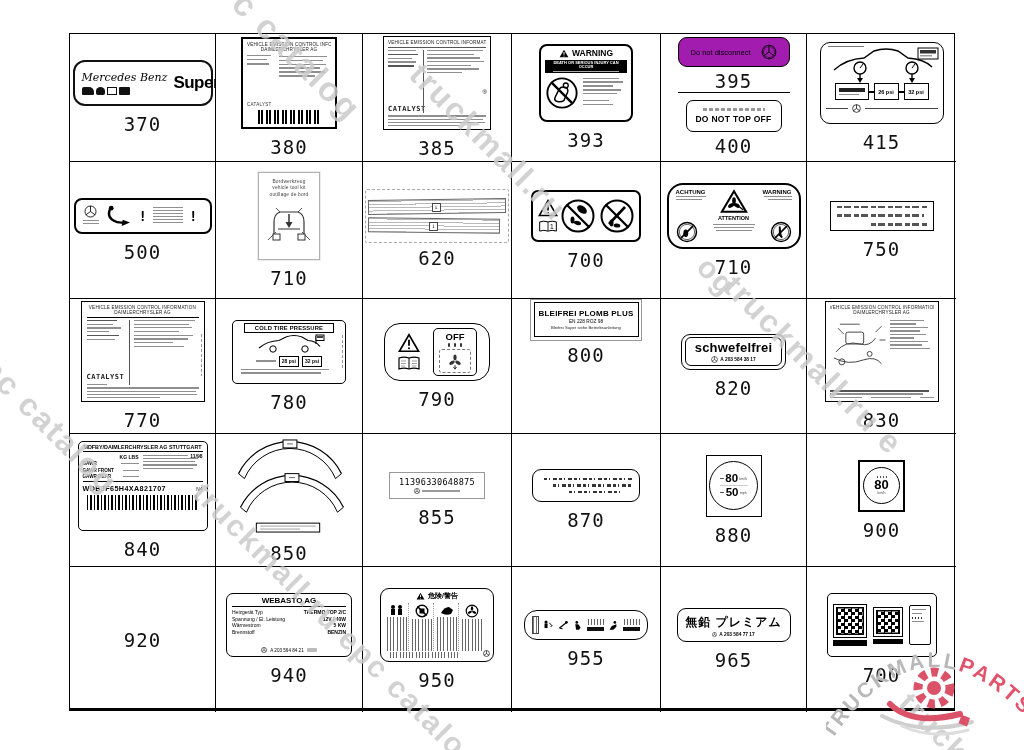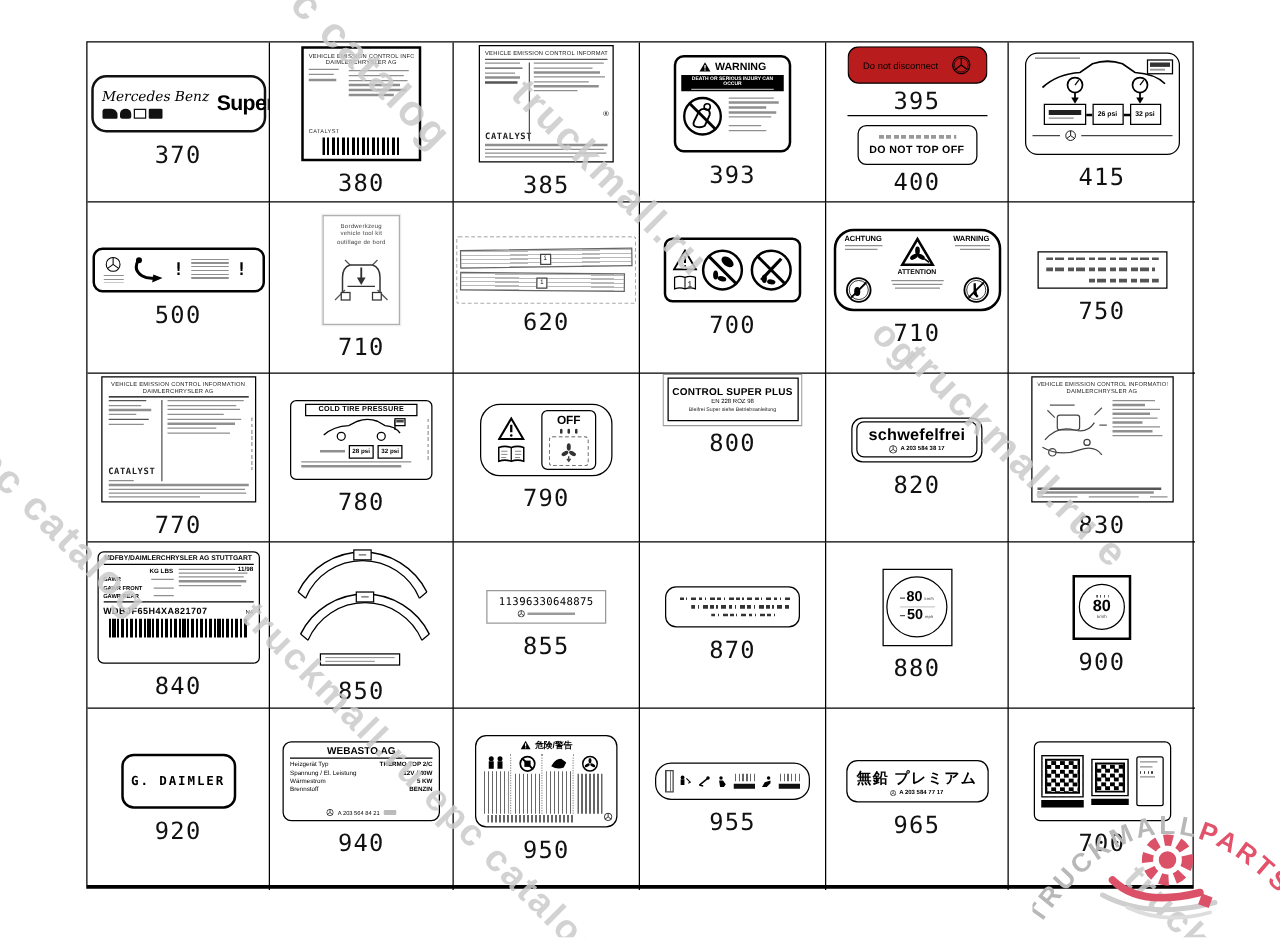"Do not disconnect" .lbl395 { background: #b91c1c -> #a21caf }
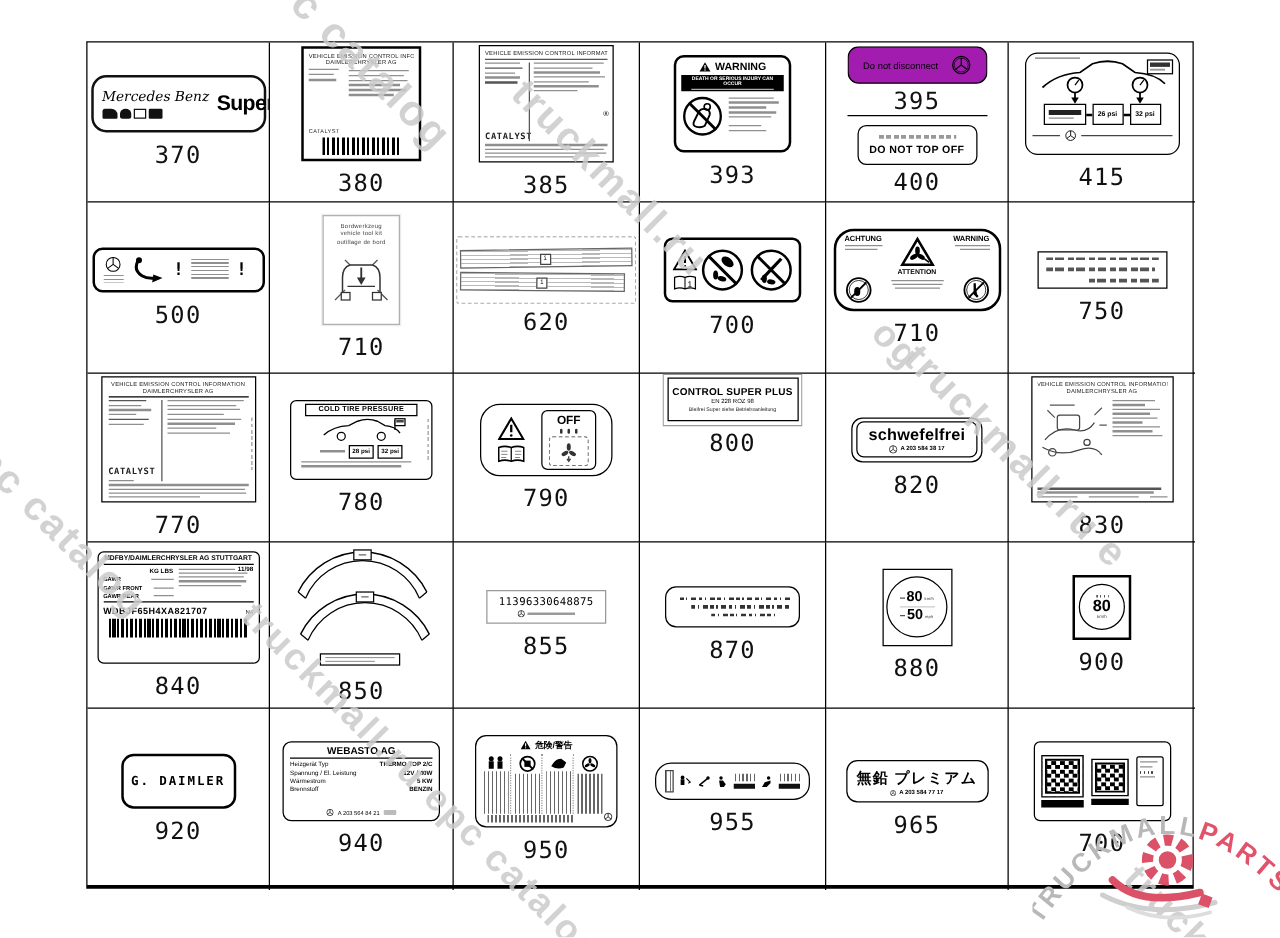"CONTROL SUPER PLUS" div.t800a { text: CONTROL SUPER -> BLEIFREI PLOMB }
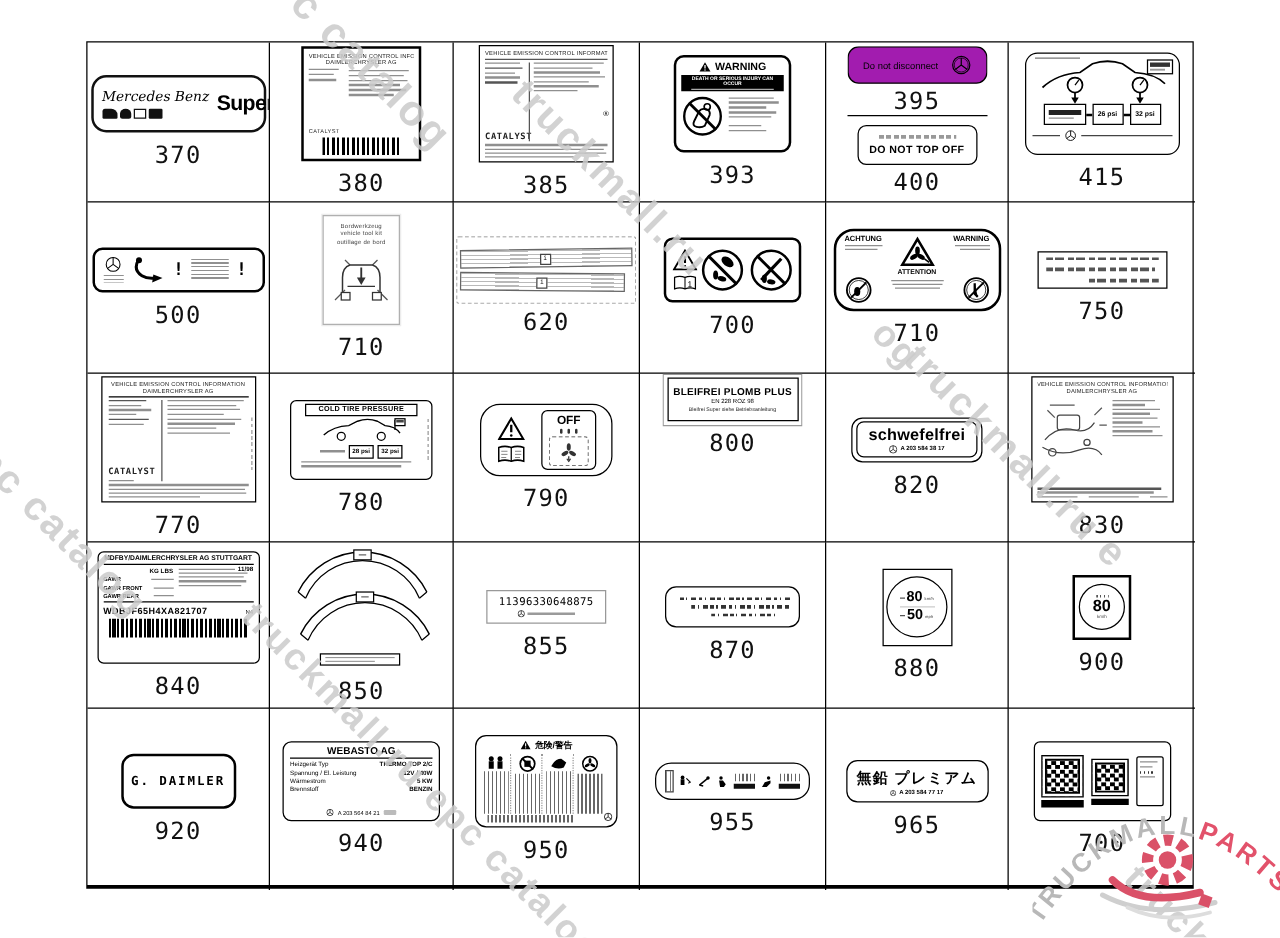"G. DAIMLER" div.lbl920 { html: <div> <span>G. DAIMLER</span> </div> -> none }
